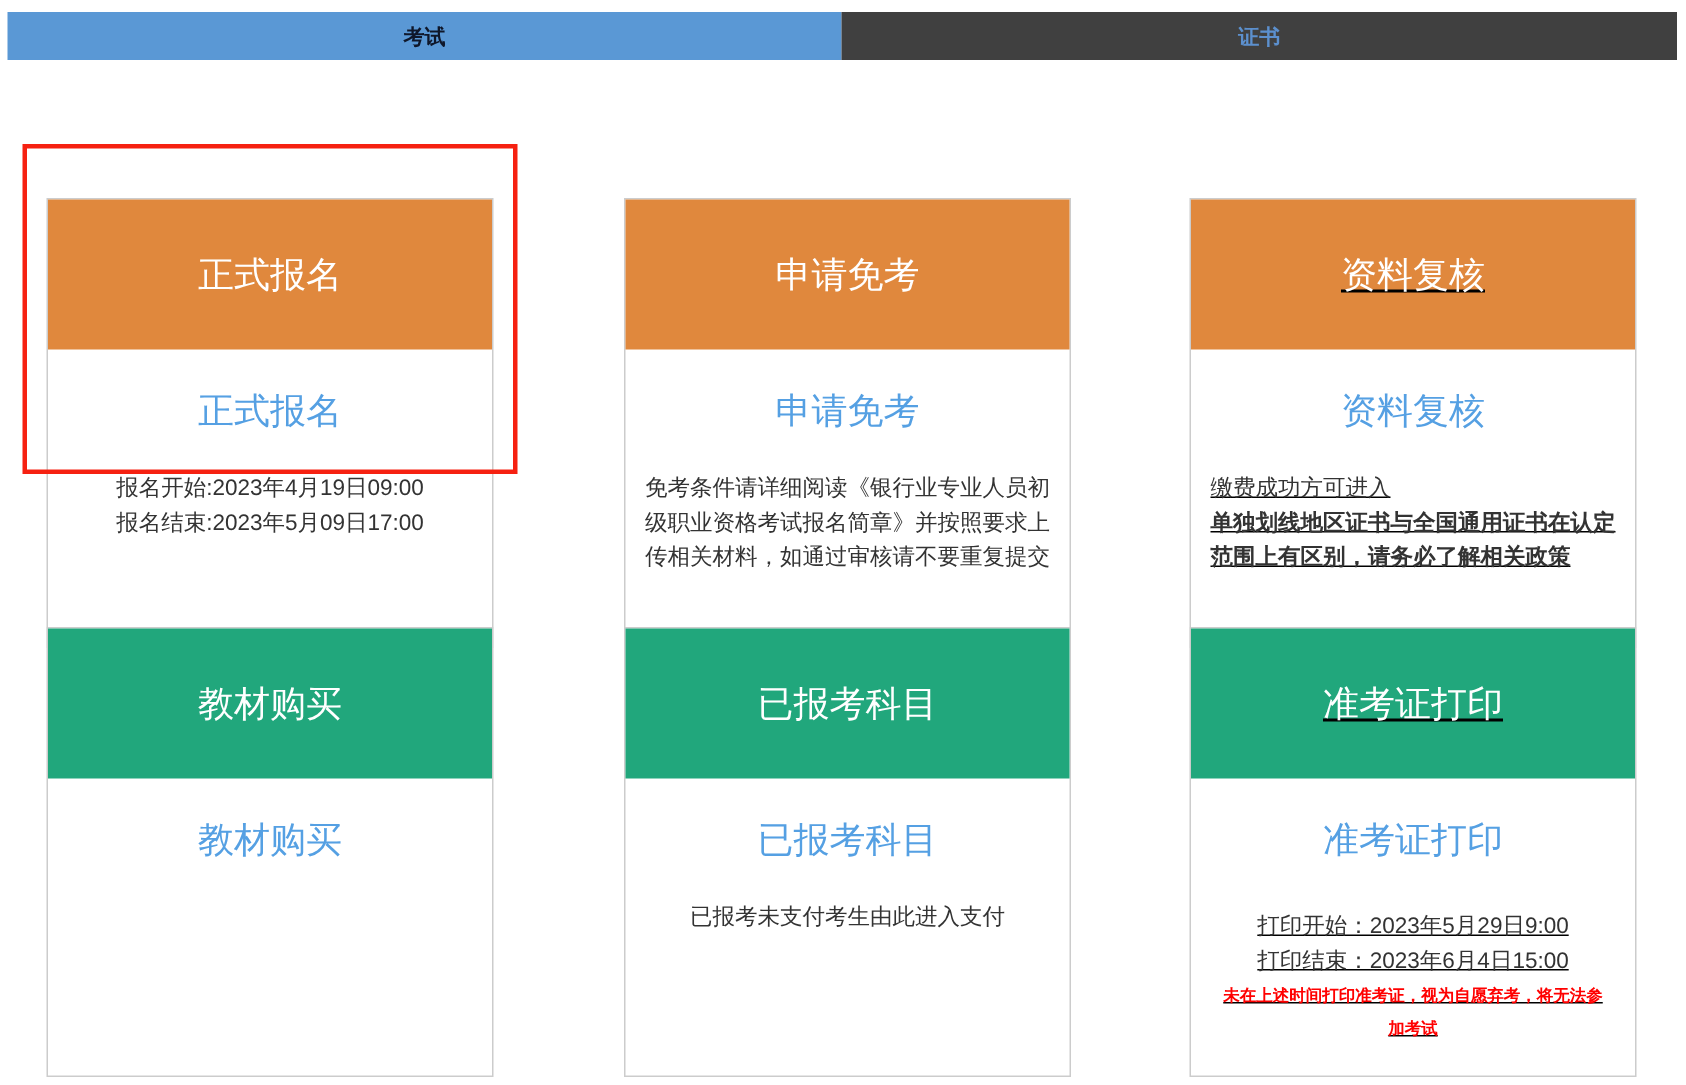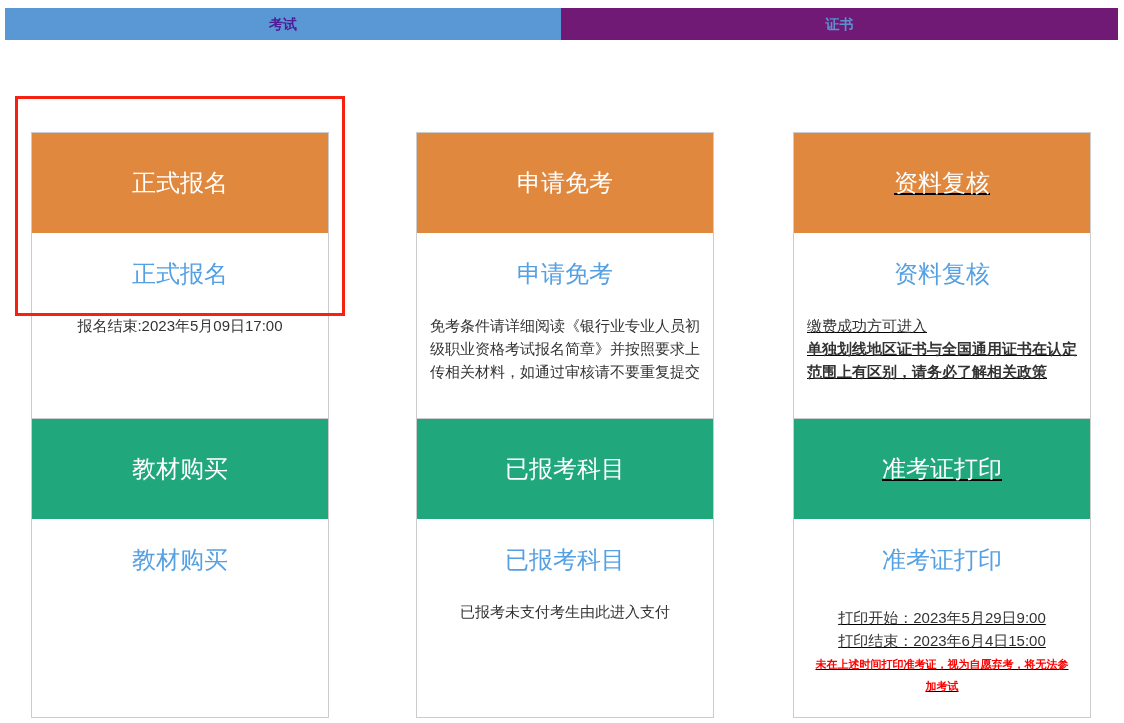"考试" .tab.active { color: #4c1d95 -> #0f172a }
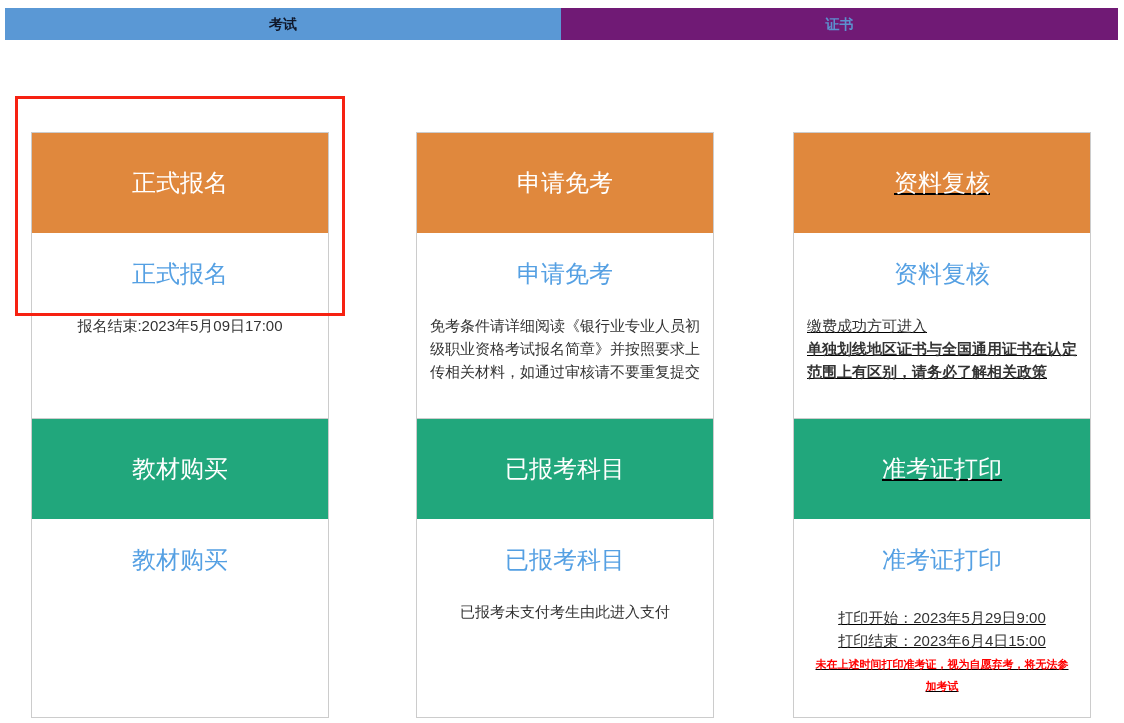"证书" .tab.inactive { background: #701a75 -> #404040 }
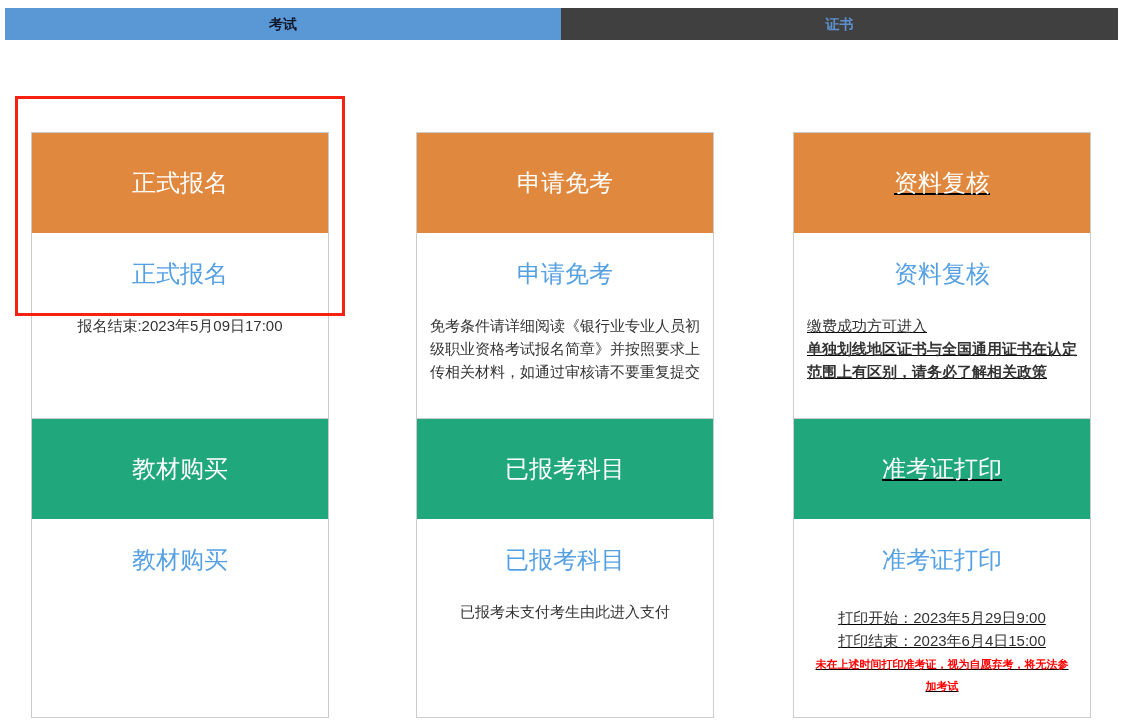"报名开始:2023年4月19日09:00" div { html: none -> <div>报名开始:2023年4月19日09:00</div> }
